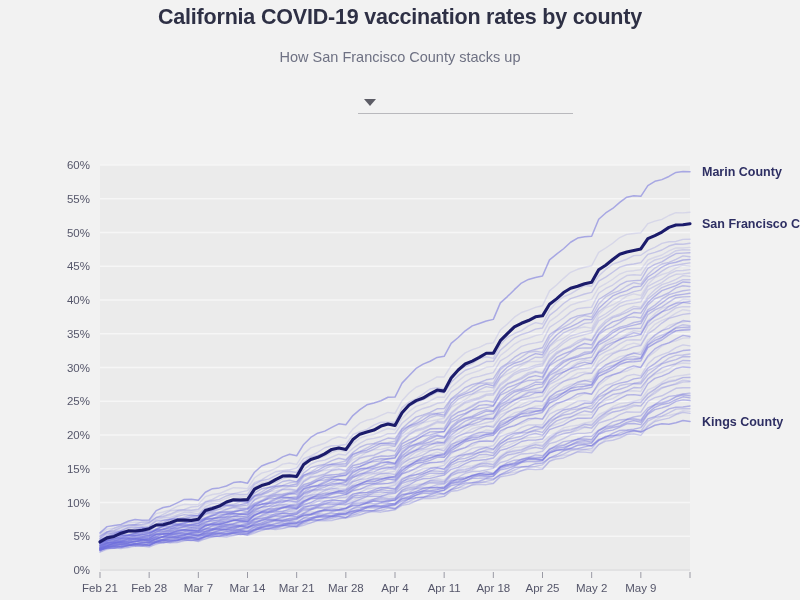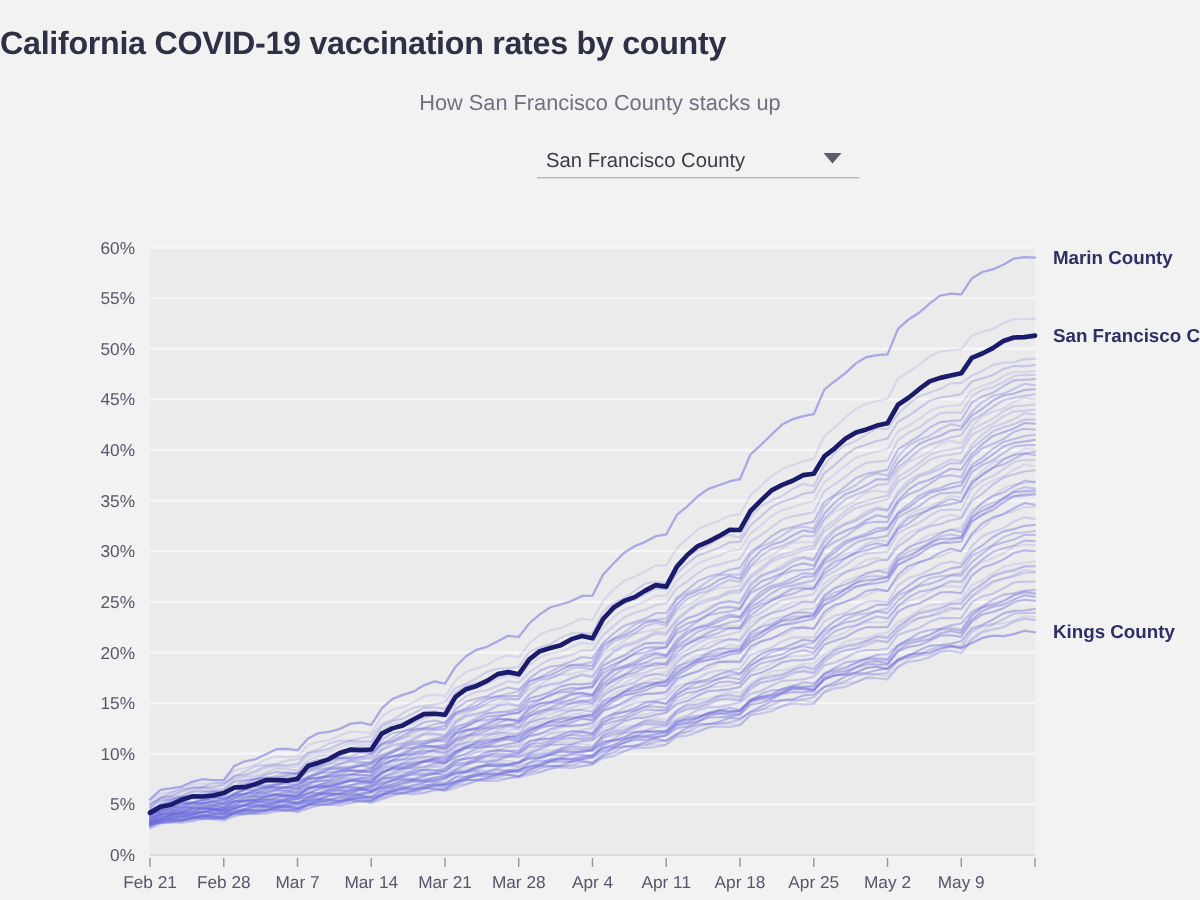"California COVID-19 vaccination rates by" #chart-title { padding-top: 18px -> 6px; text-align: none -> center }
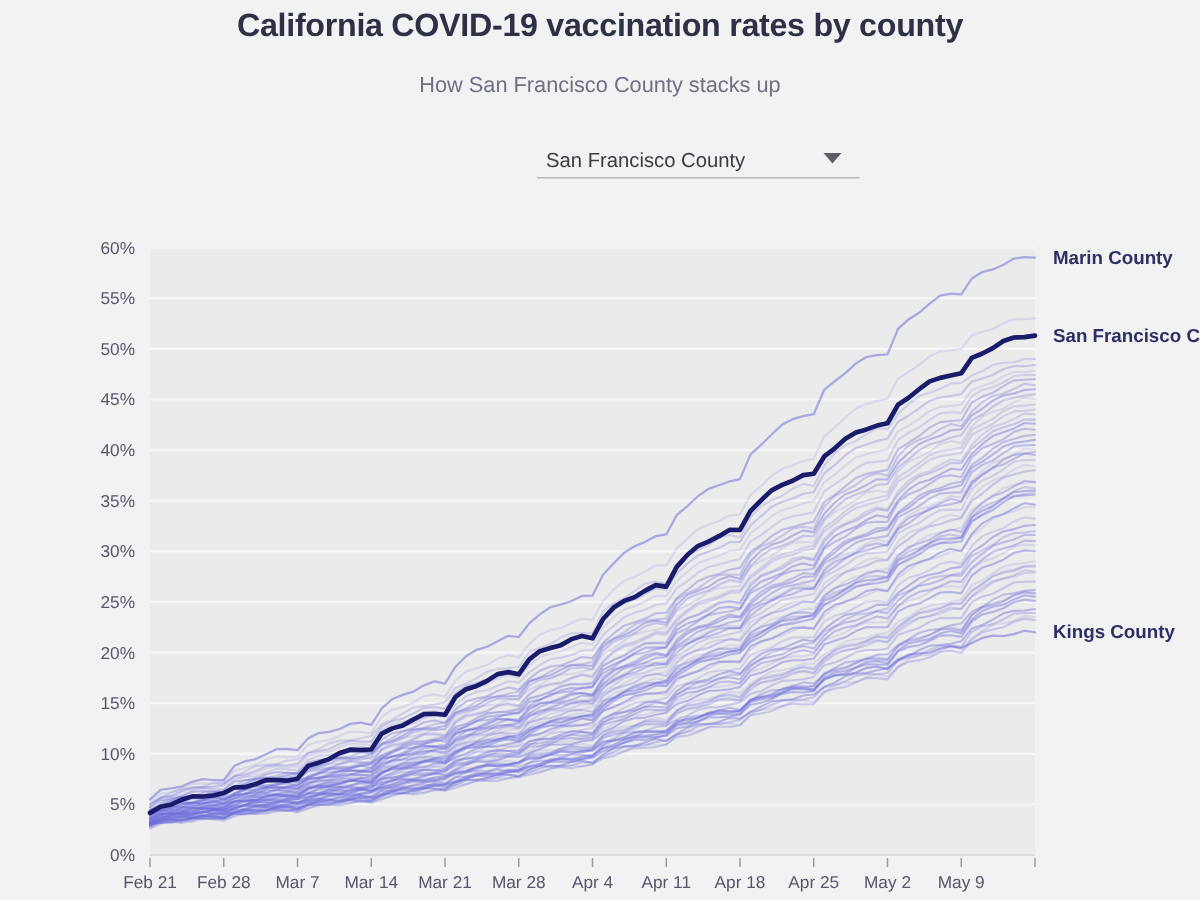"San Francisco County" span { html: <span>San Francisco County</span> -> none }
